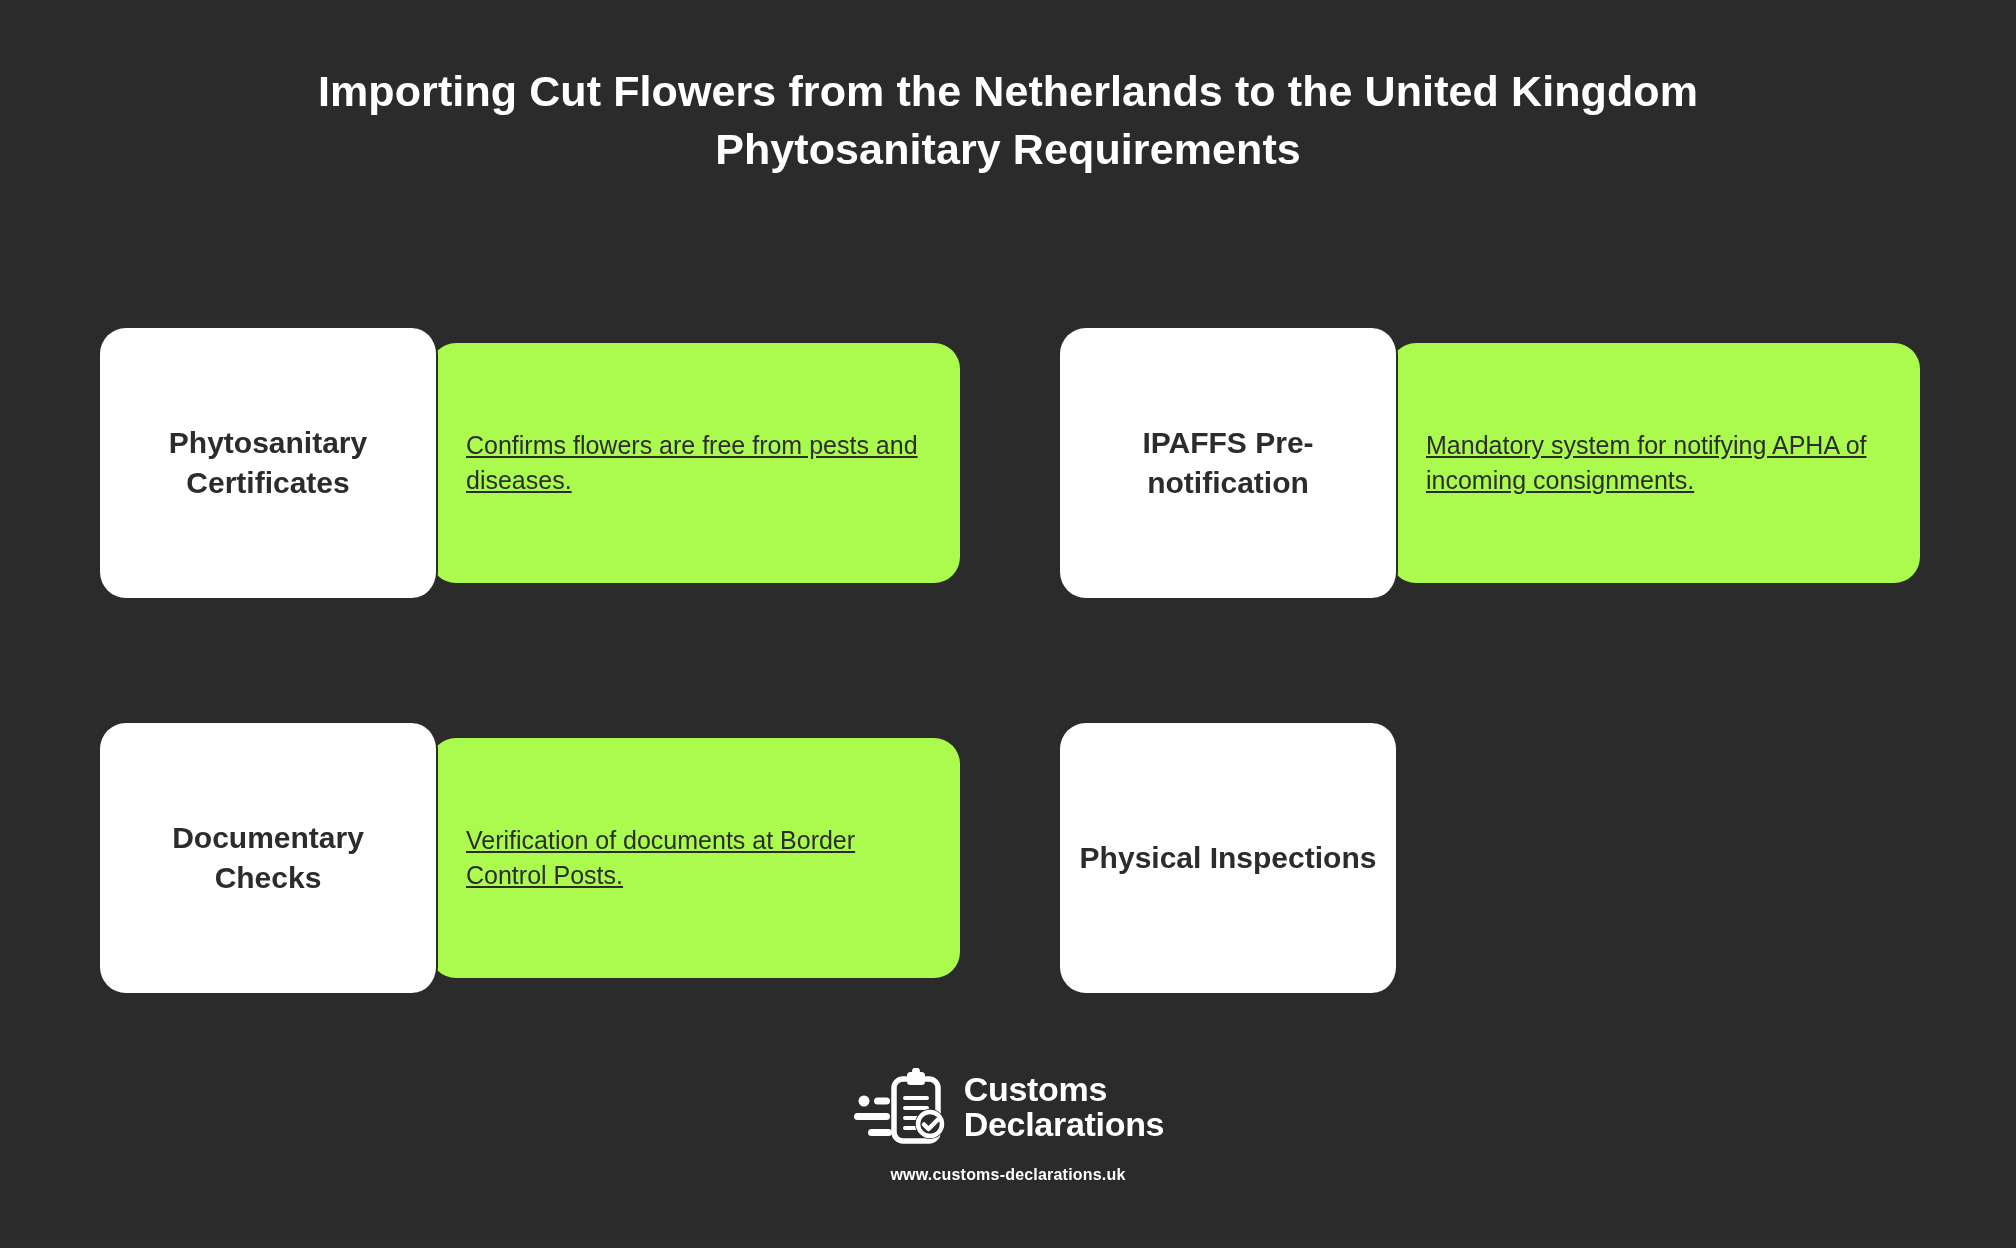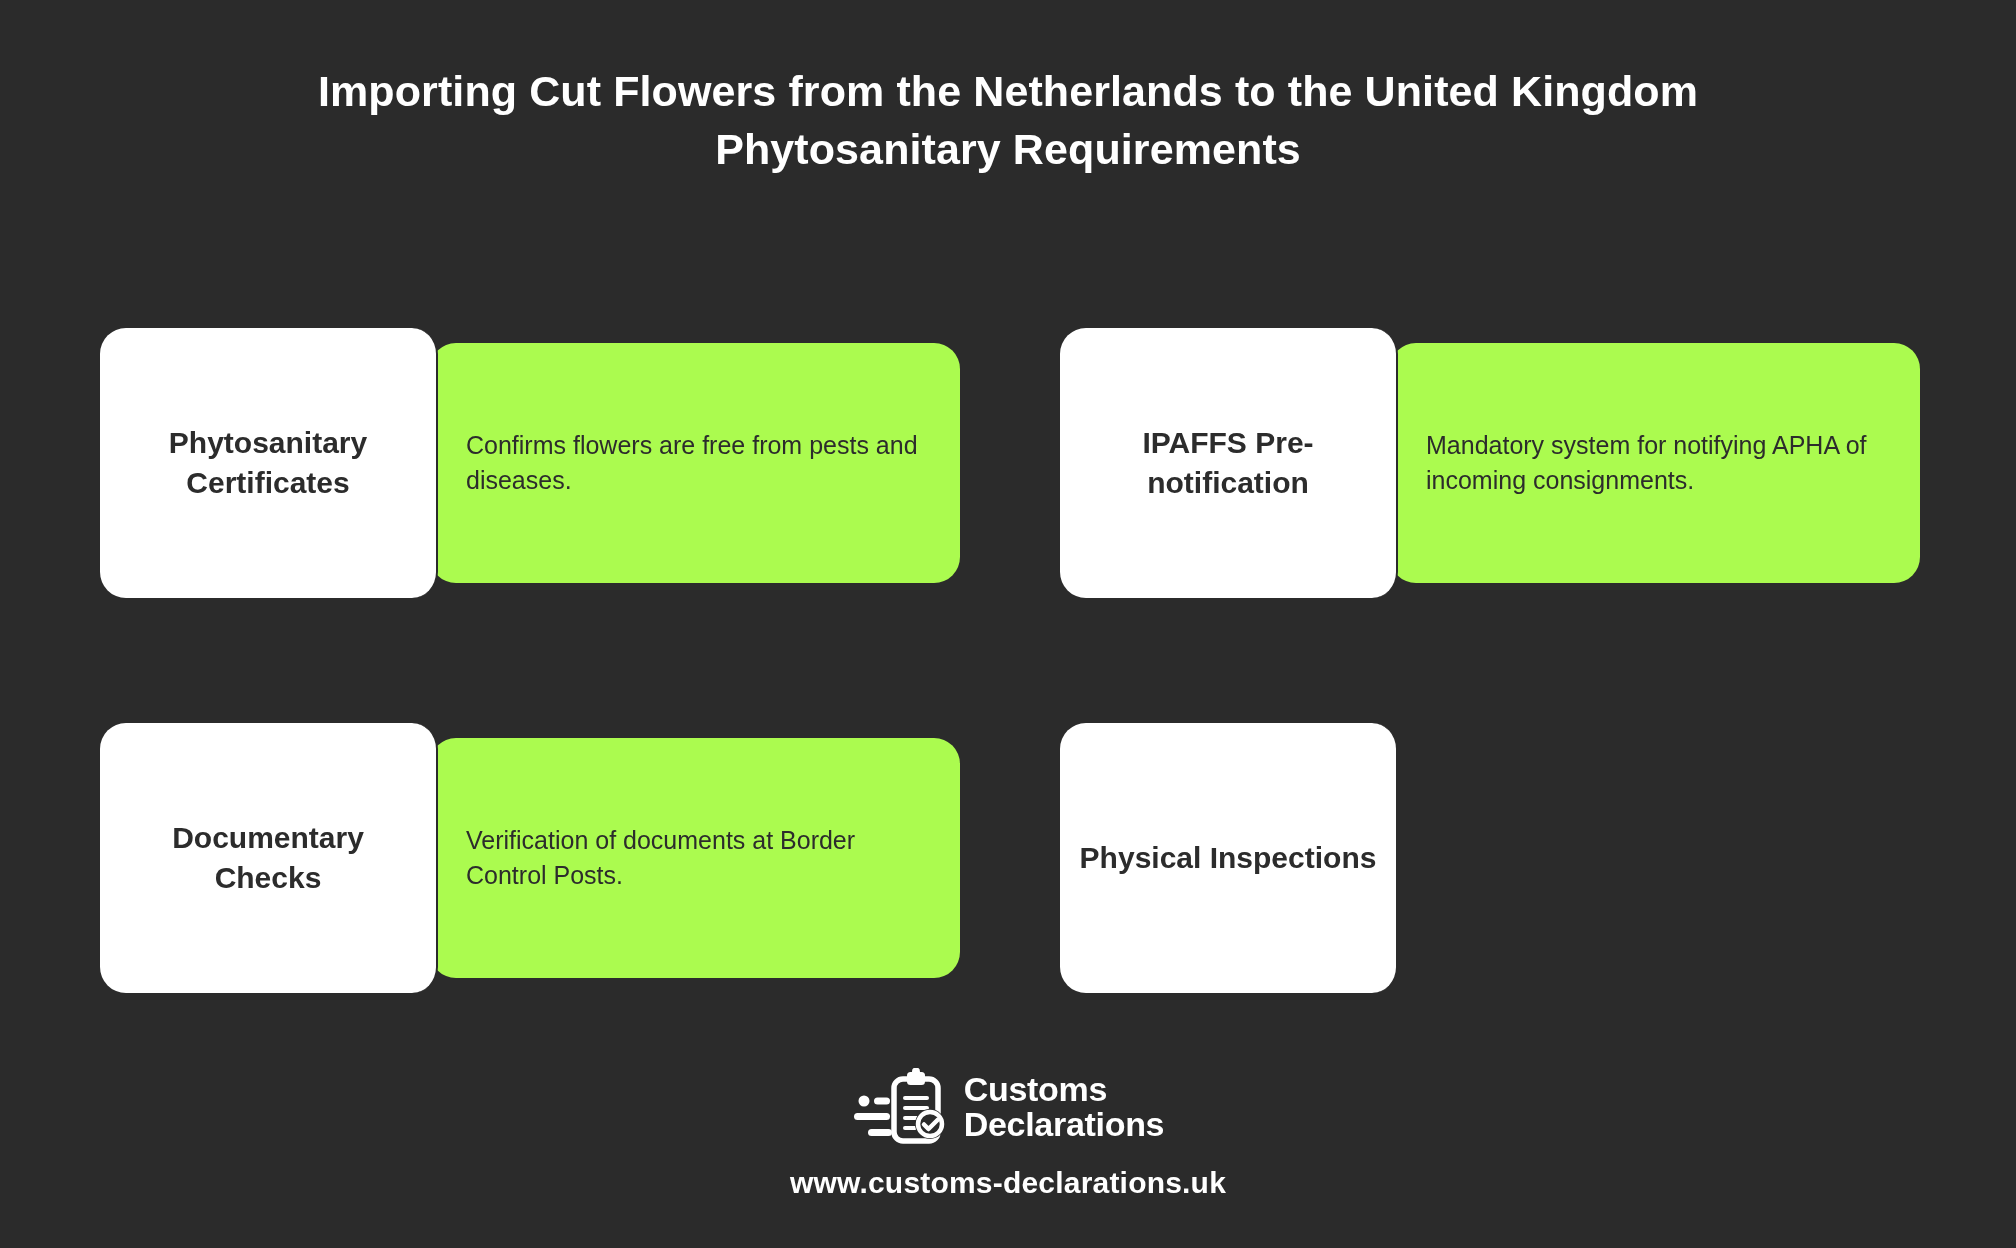"Confirms flowers are free from" .card-desc-text { text-decoration: none -> underline }
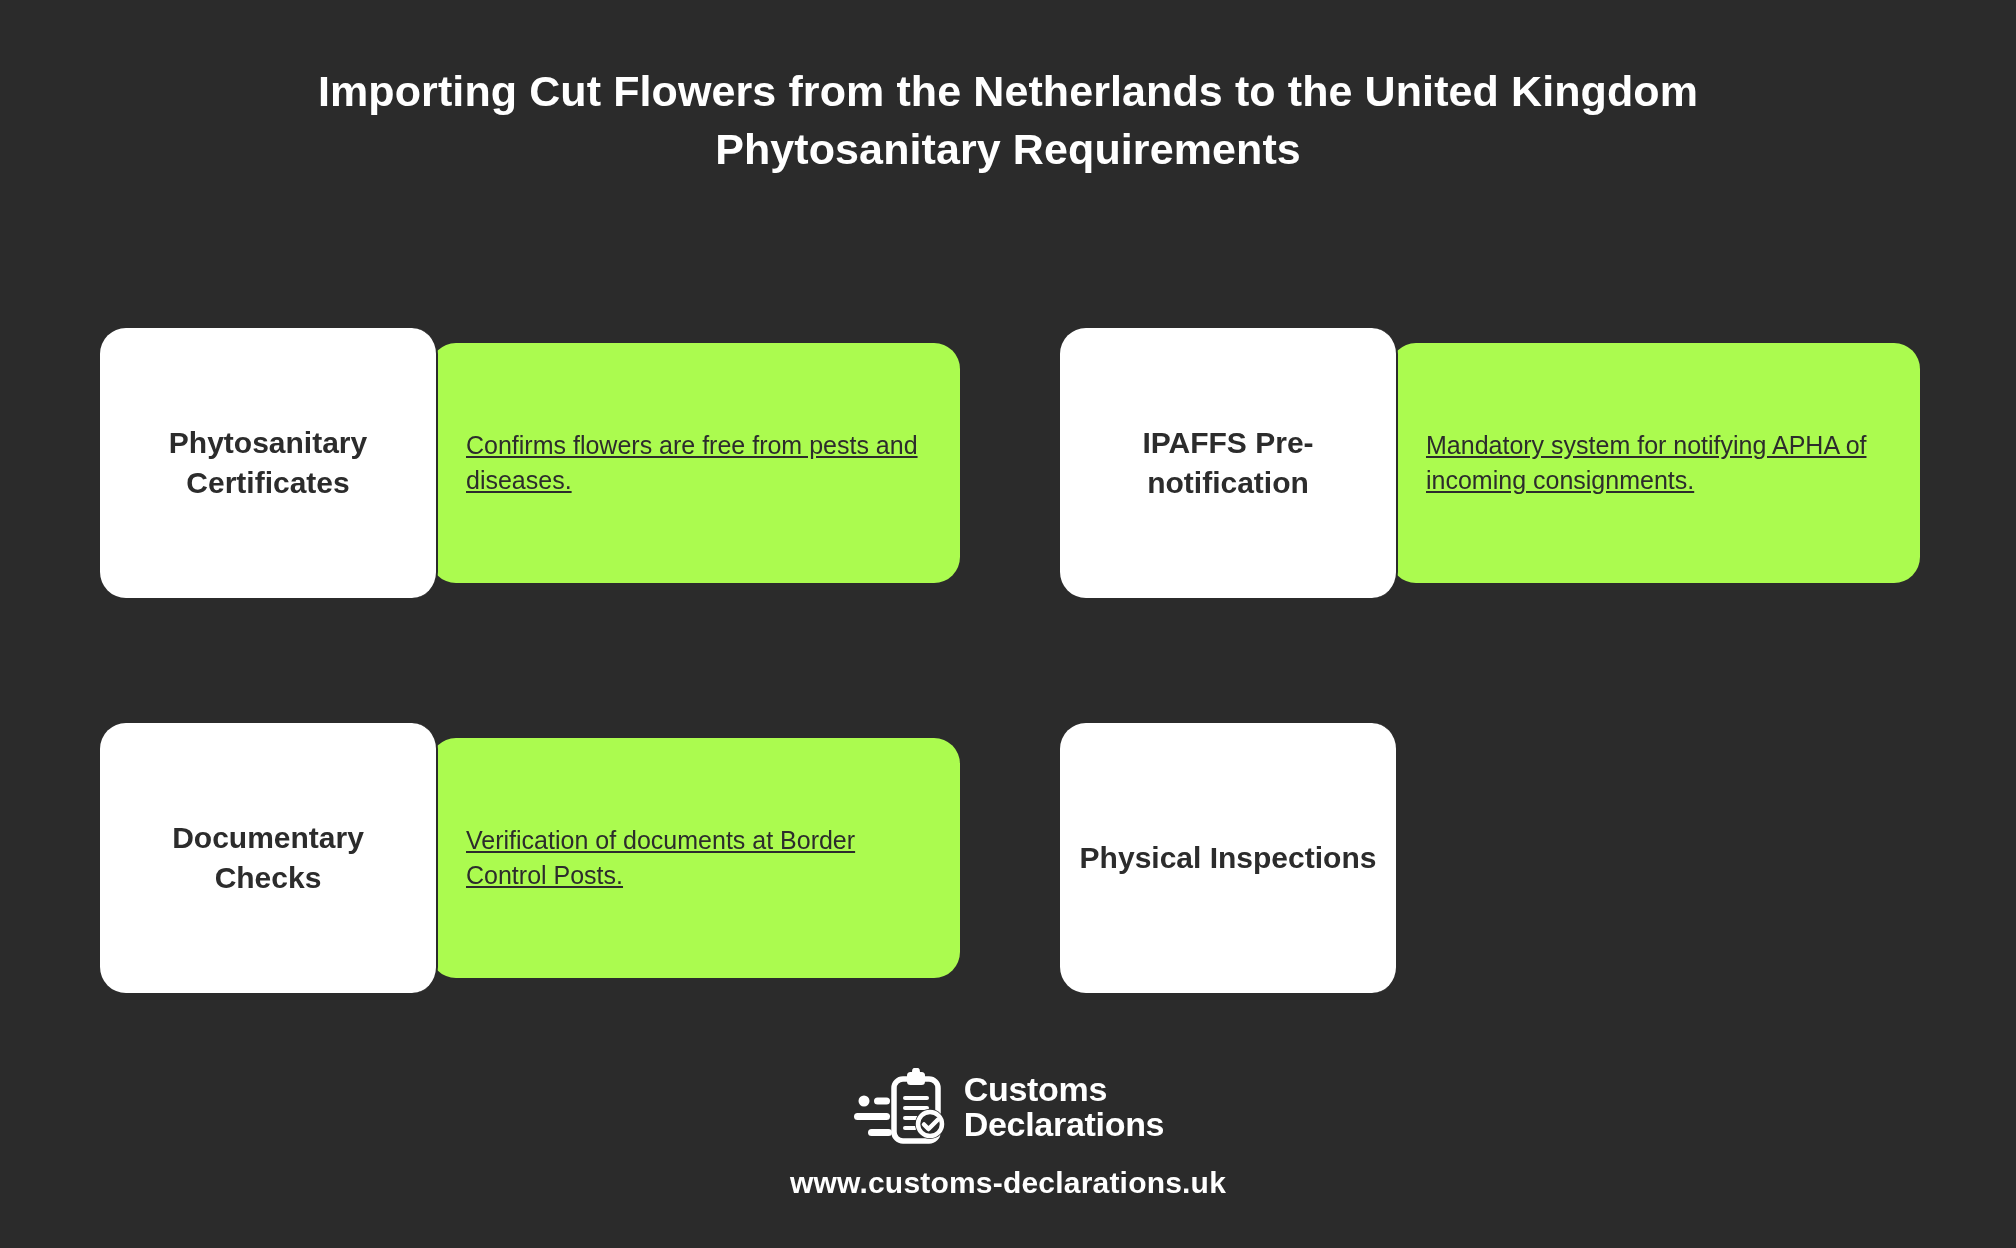"www.customs-declarations.uk" .footer-url { font-size: 30px -> 16px }
